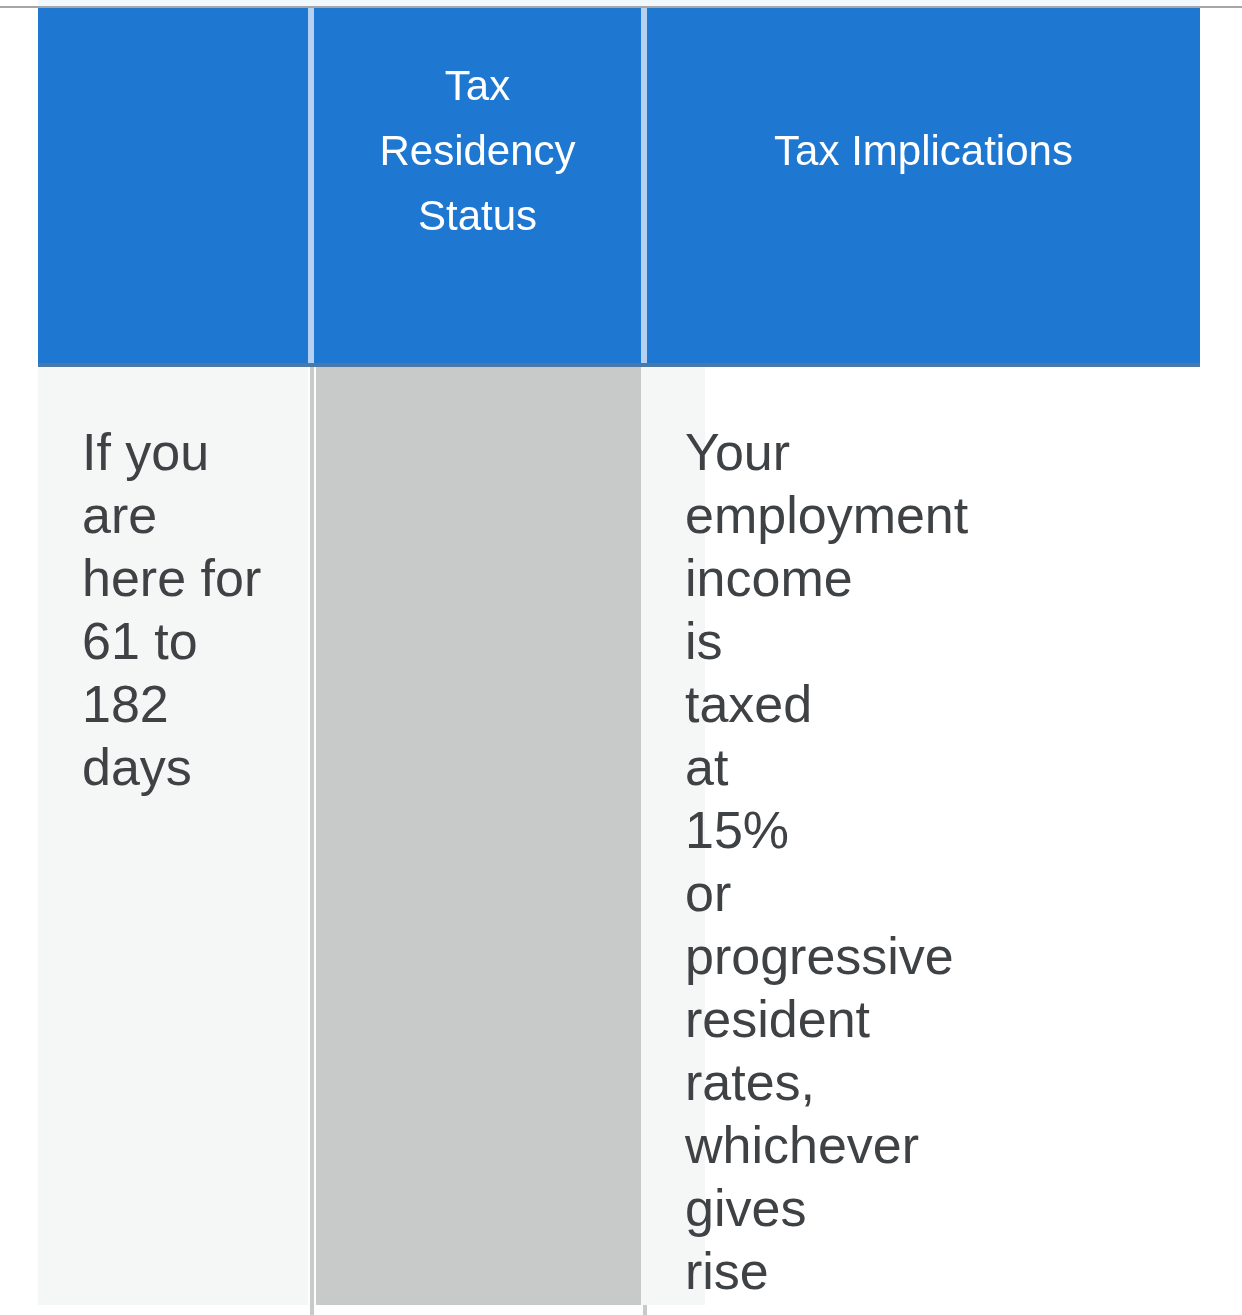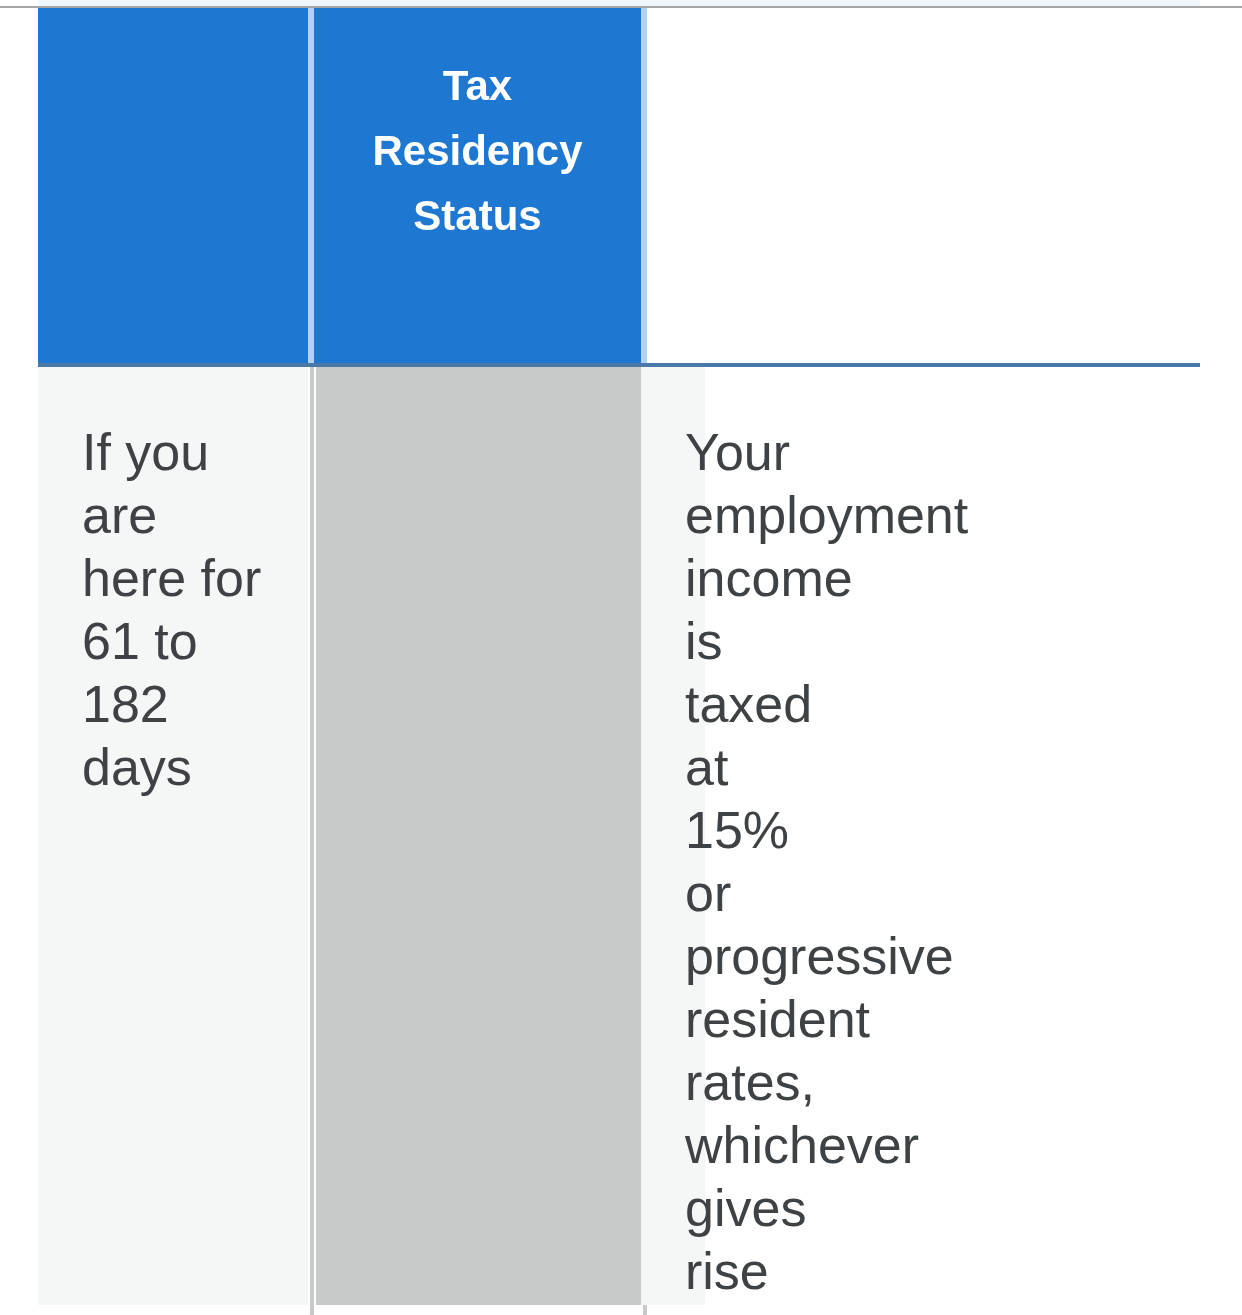"Tax" .row.header .cell { font-weight: bold -> normal }
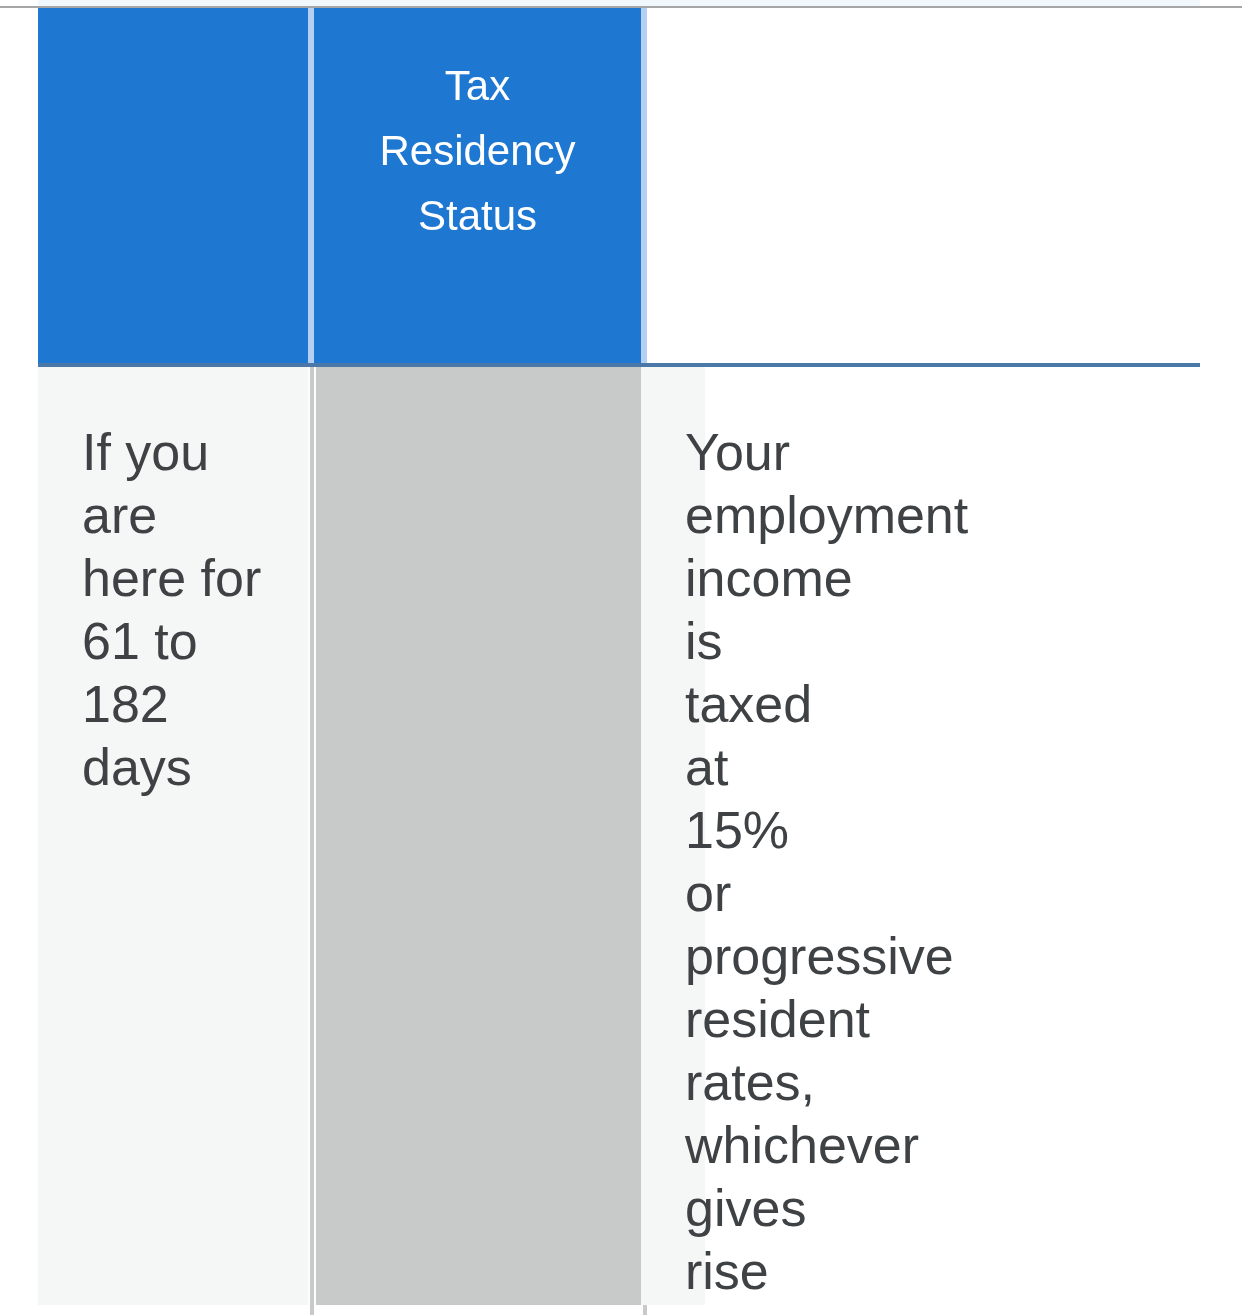"Tax Implications" div.cell { html: none -> <div> <span>Tax Implications</span> </div> }
